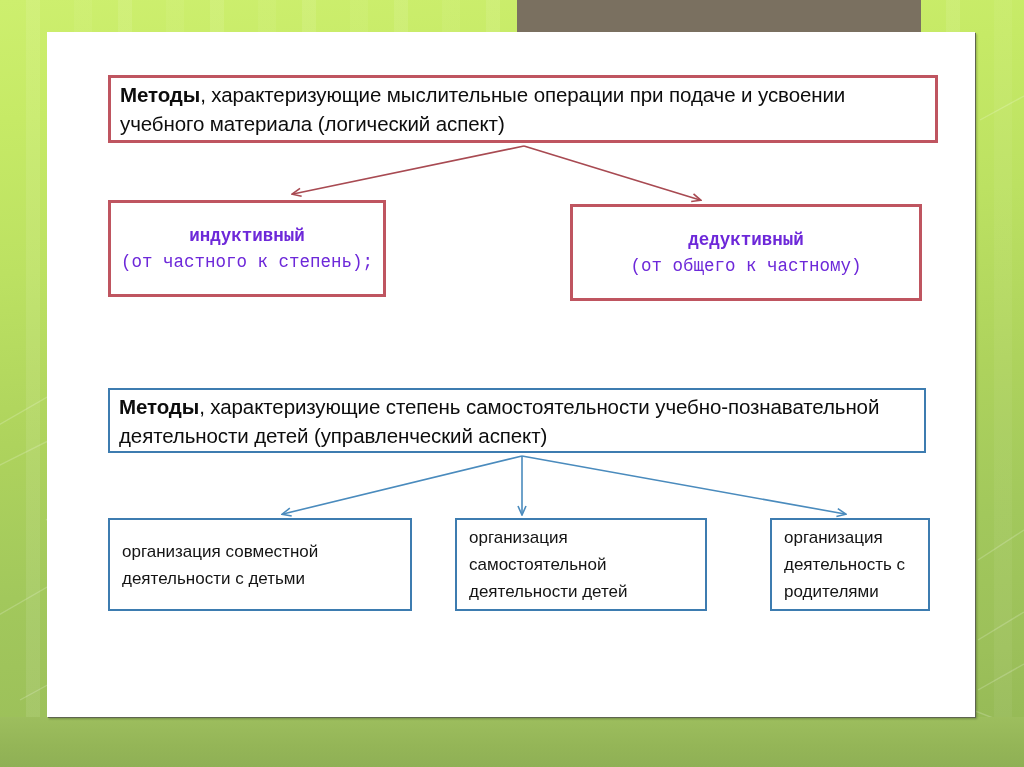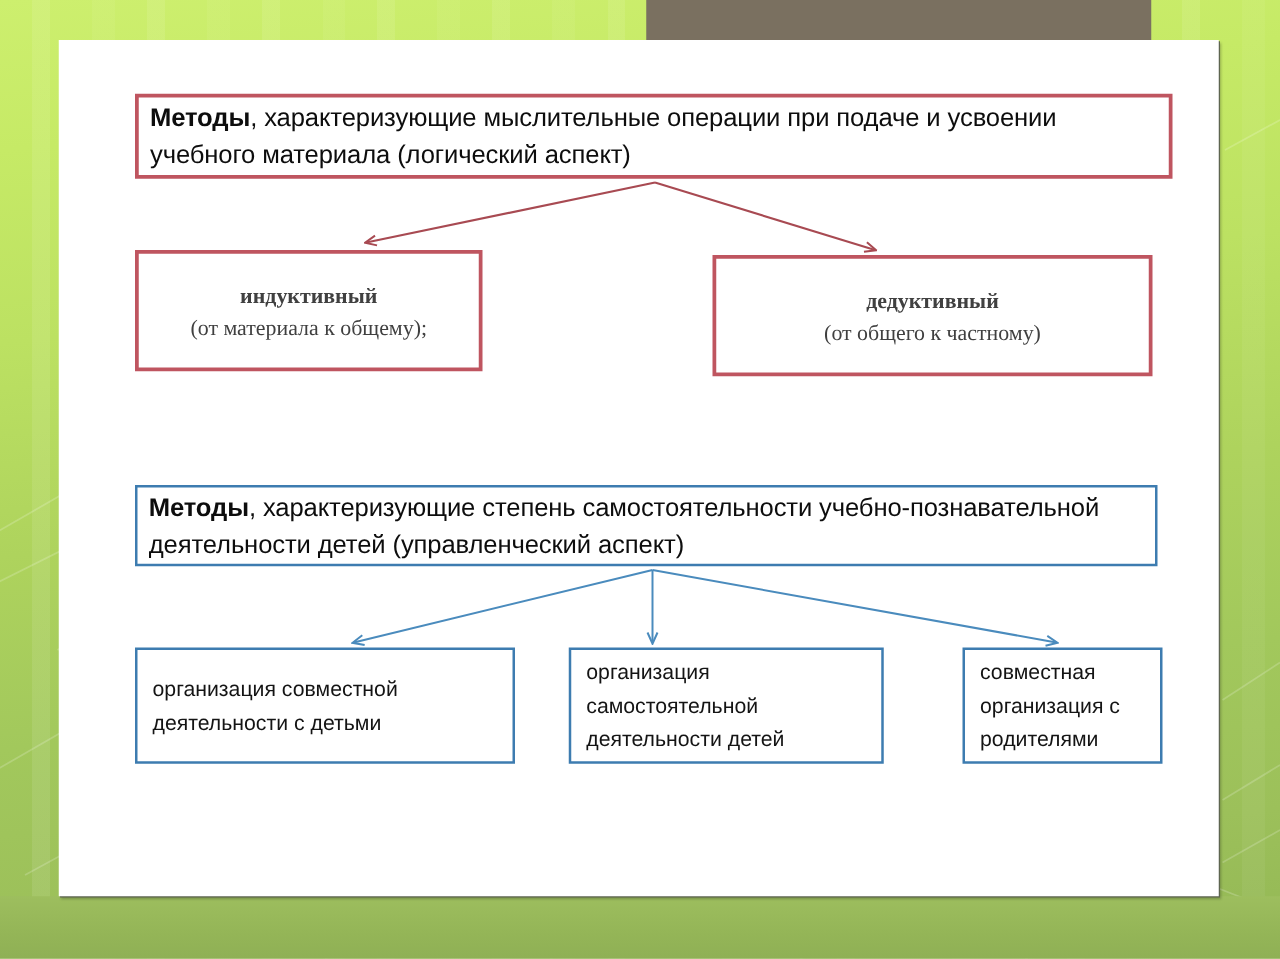"индуктивный" .lvl2-text { color: #404040 -> #6d28d9; font-family: Liberation Serif, serif -> Liberation Mono, monospace }
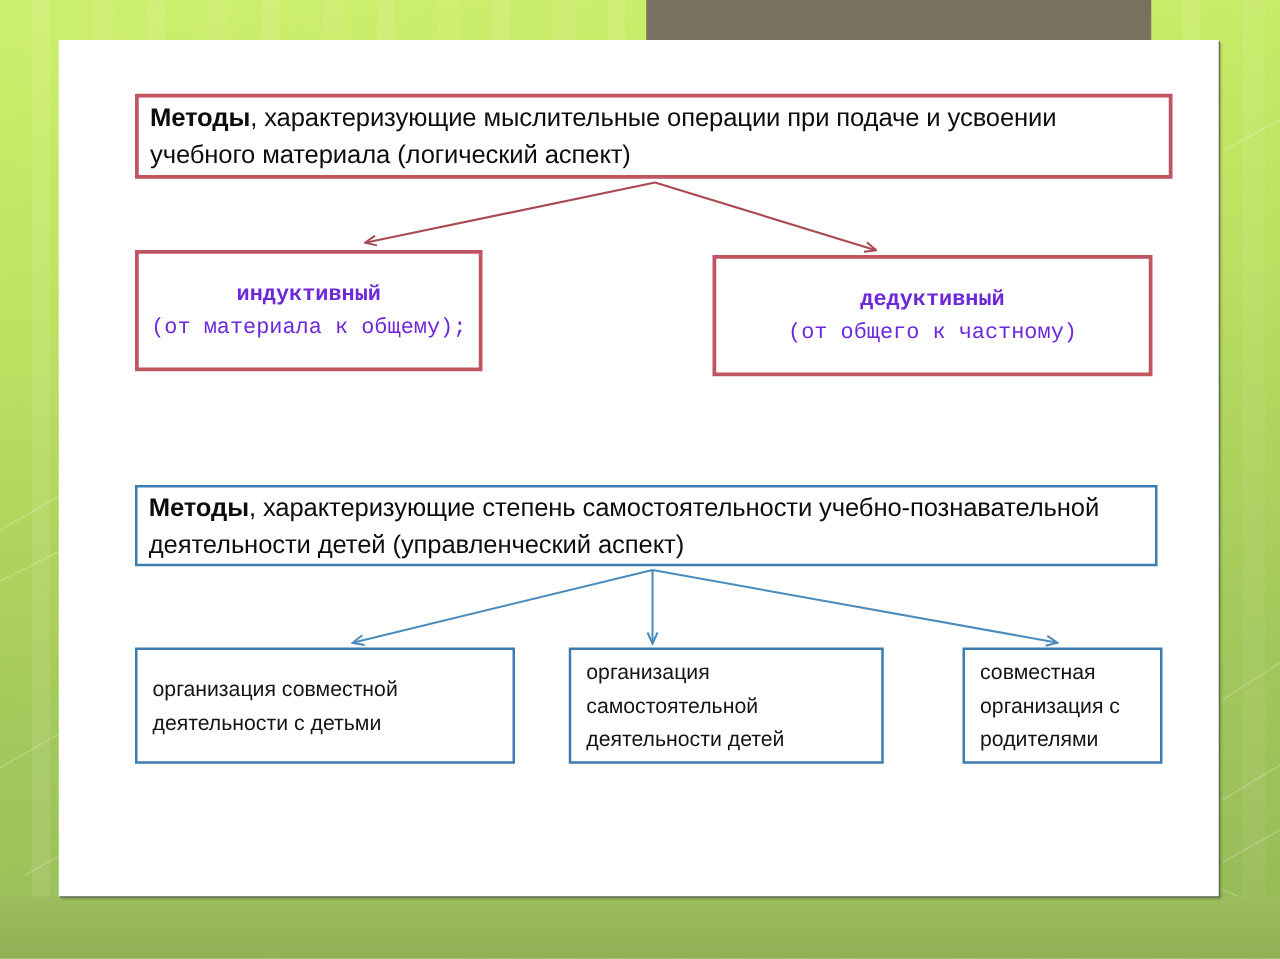"(от материала к общему);" span { text: материала к общему -> частного к степень }
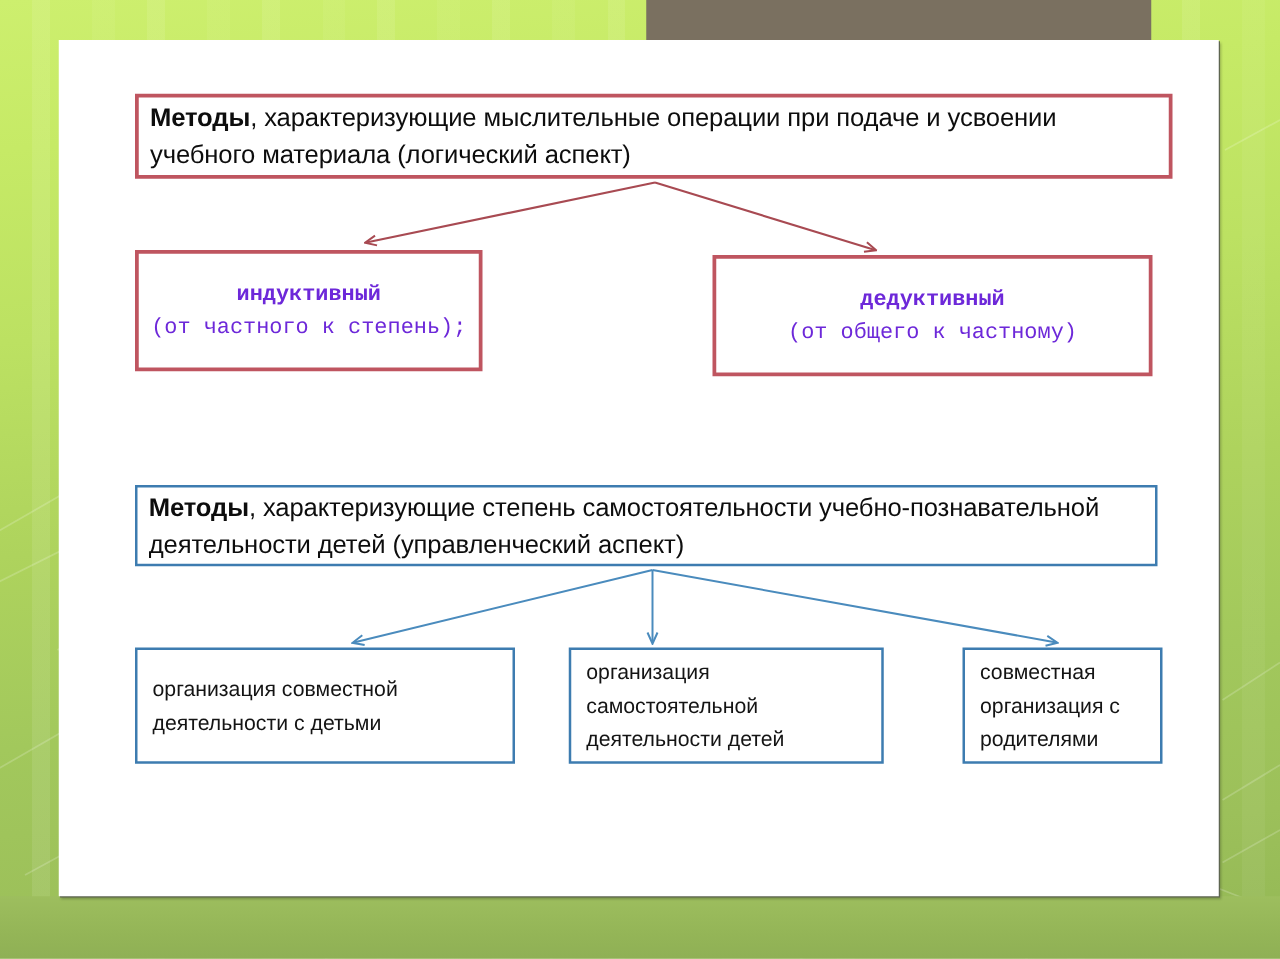"совместная организация с родителями" div.leaf-text { text: совместная организация -> организация деятельность }
